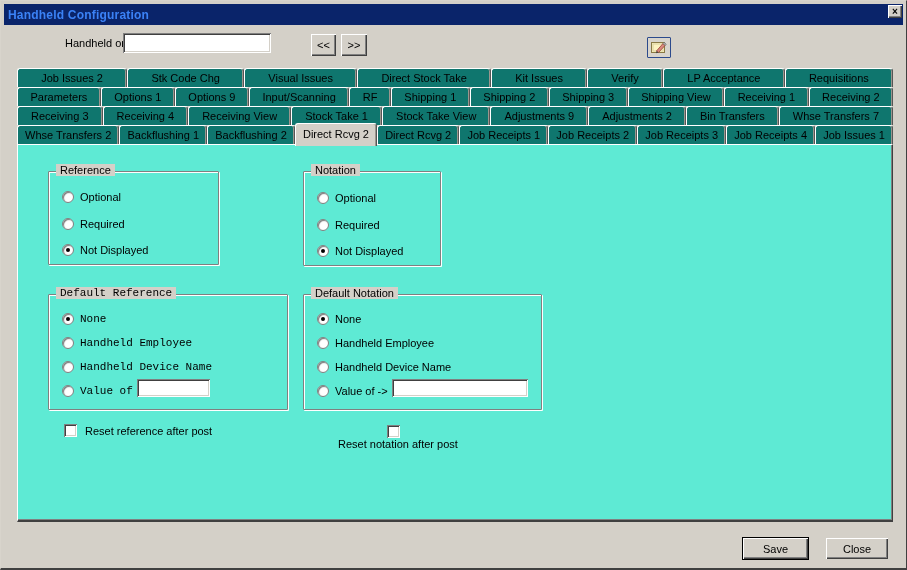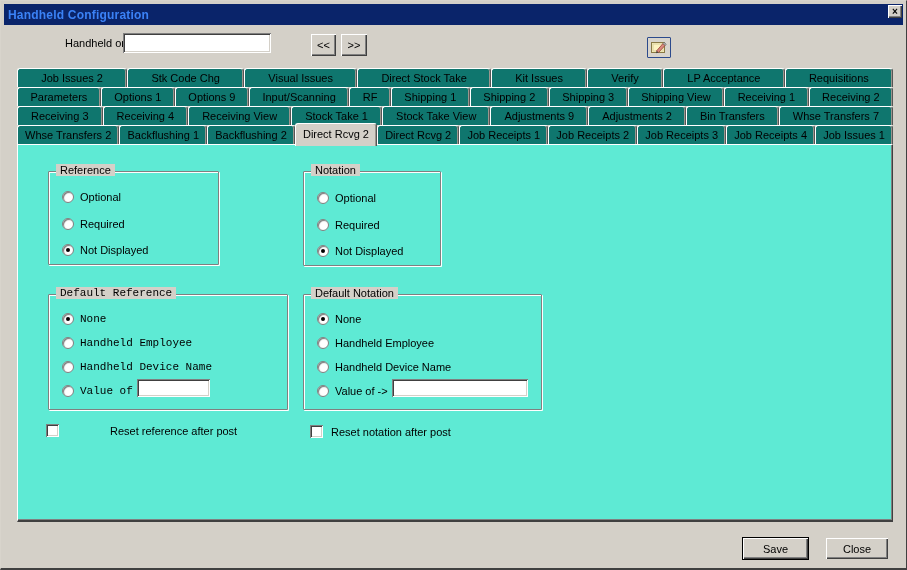"Reset reference after post" div.chk-row { gap: 43px -> none; left: 28px -> 46px }
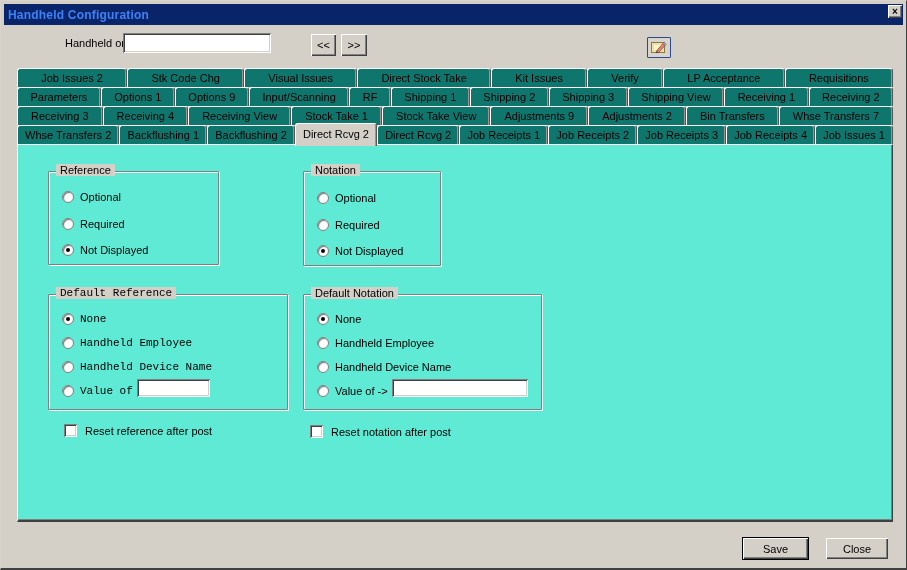"Reset notation after post" div.chk-row { flex-direction: none -> column; left: 292px -> 312px }
